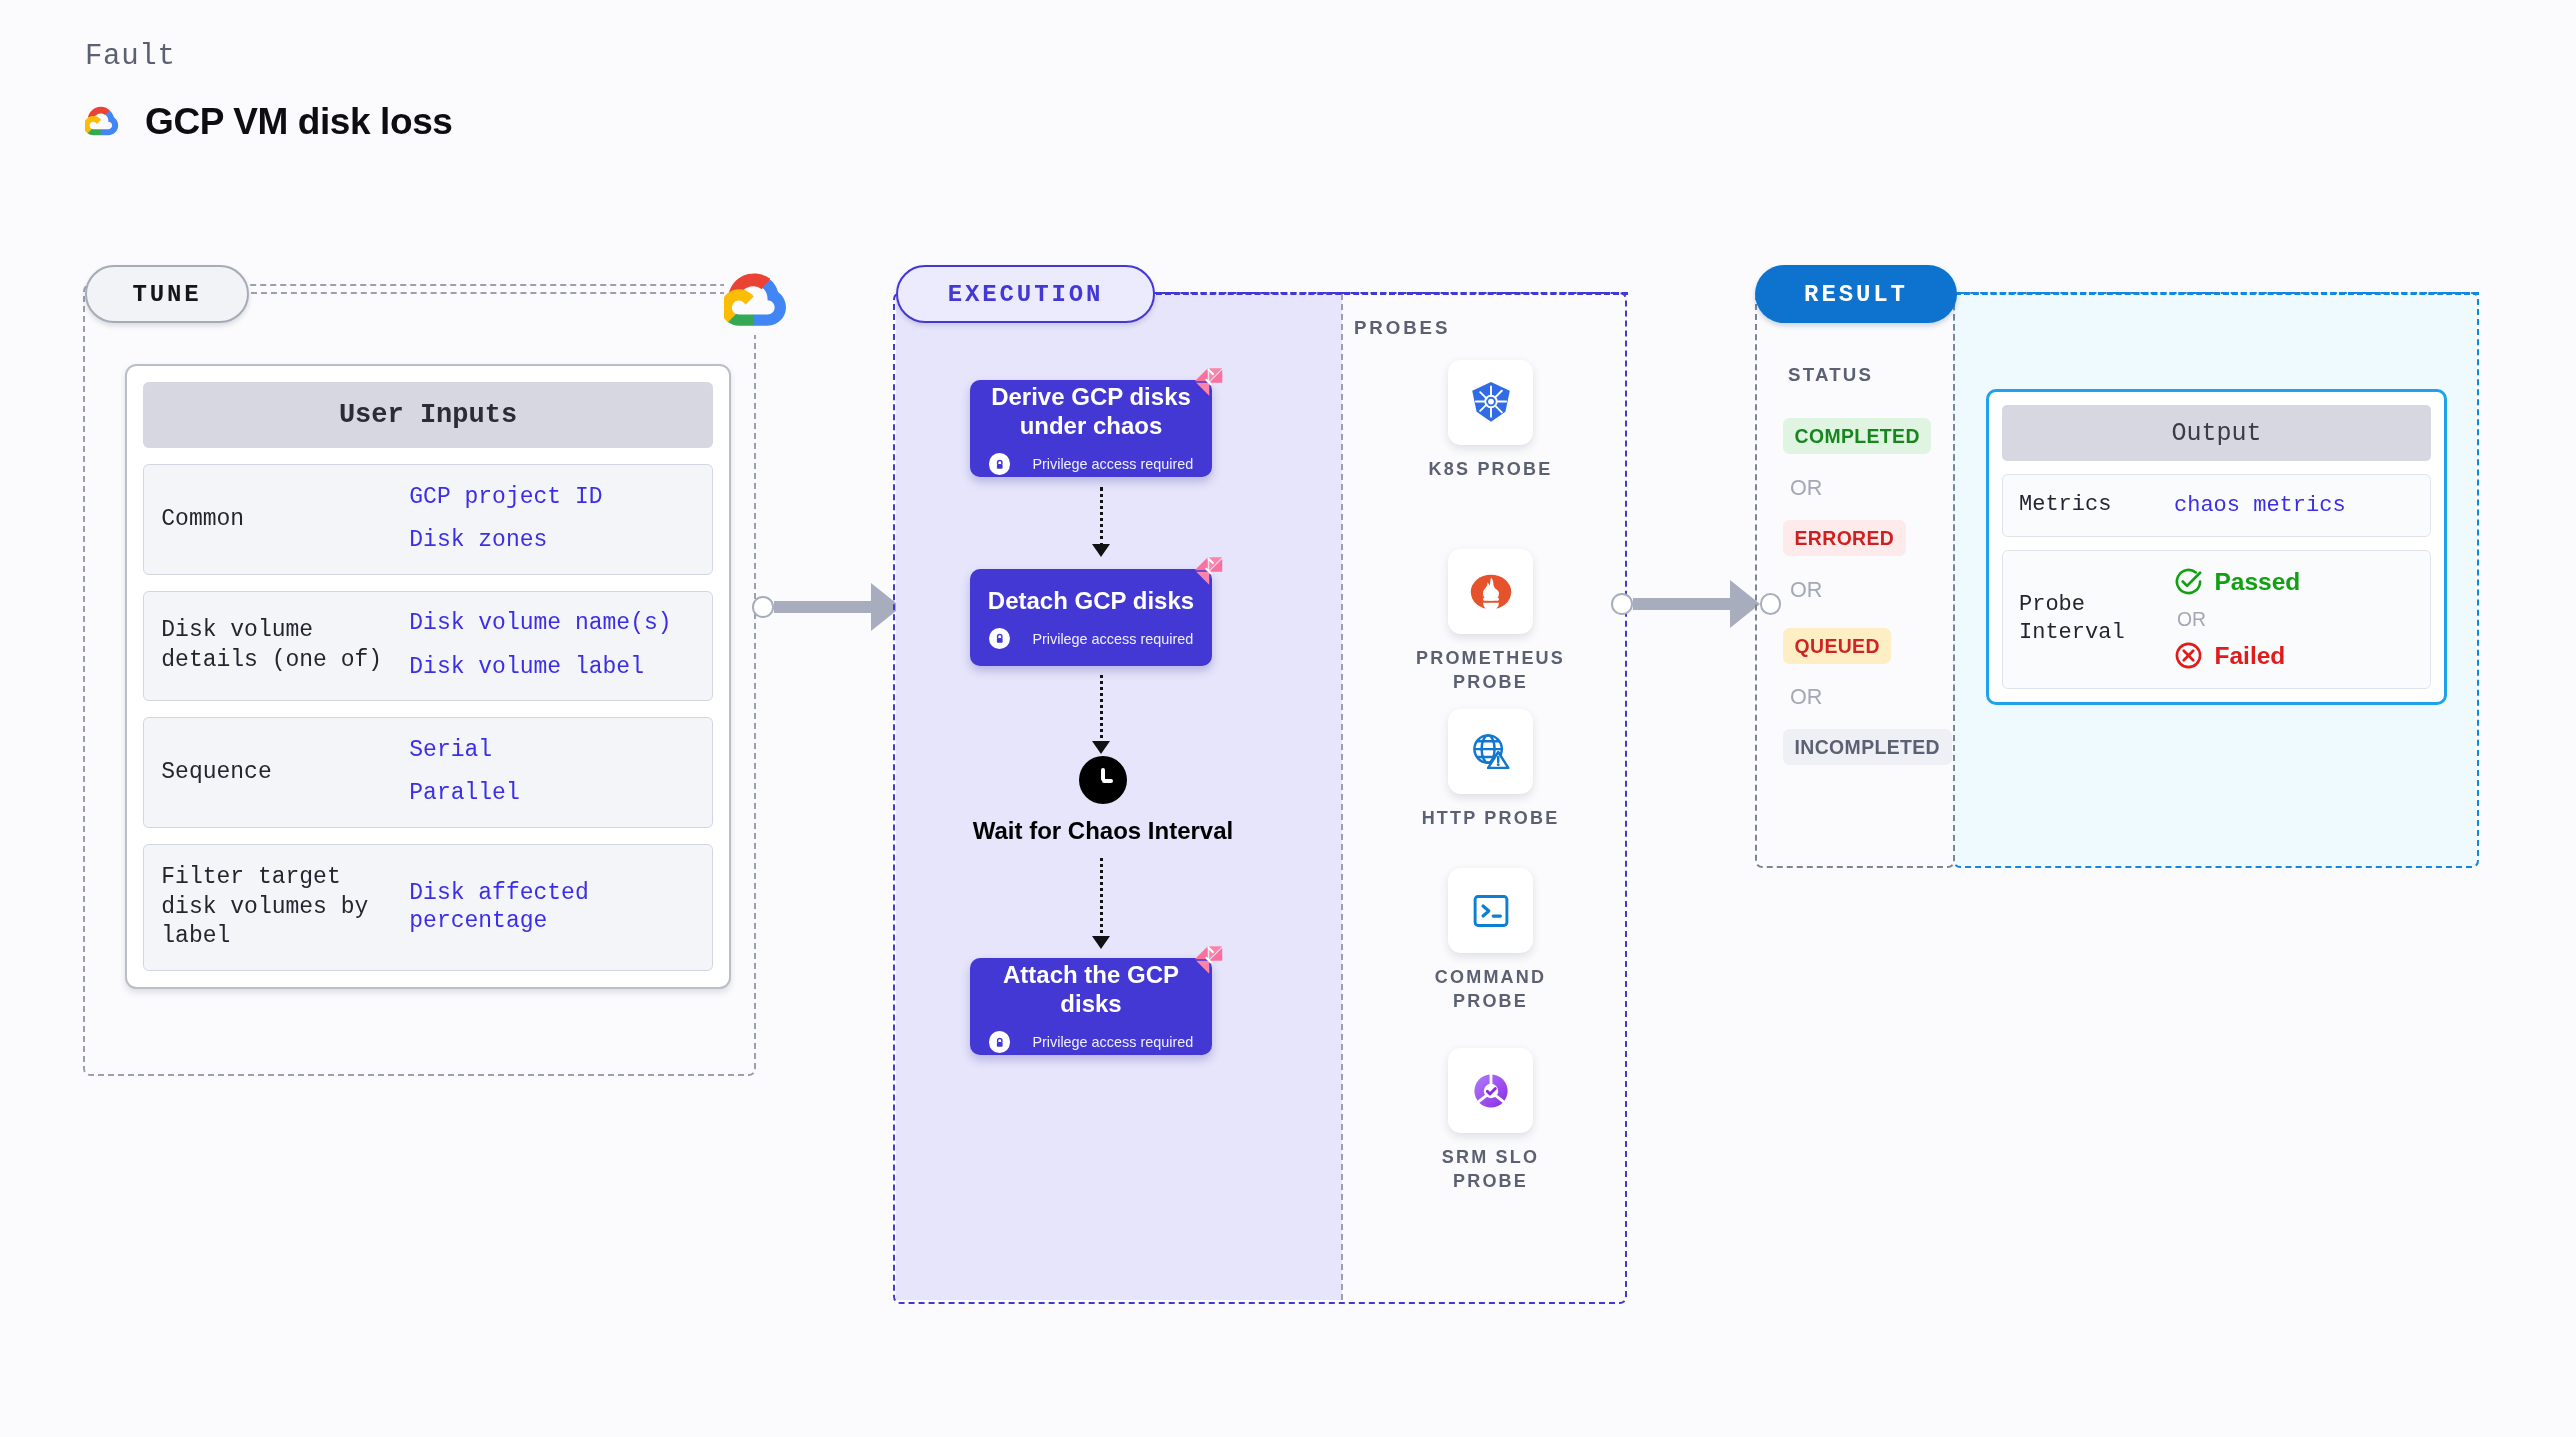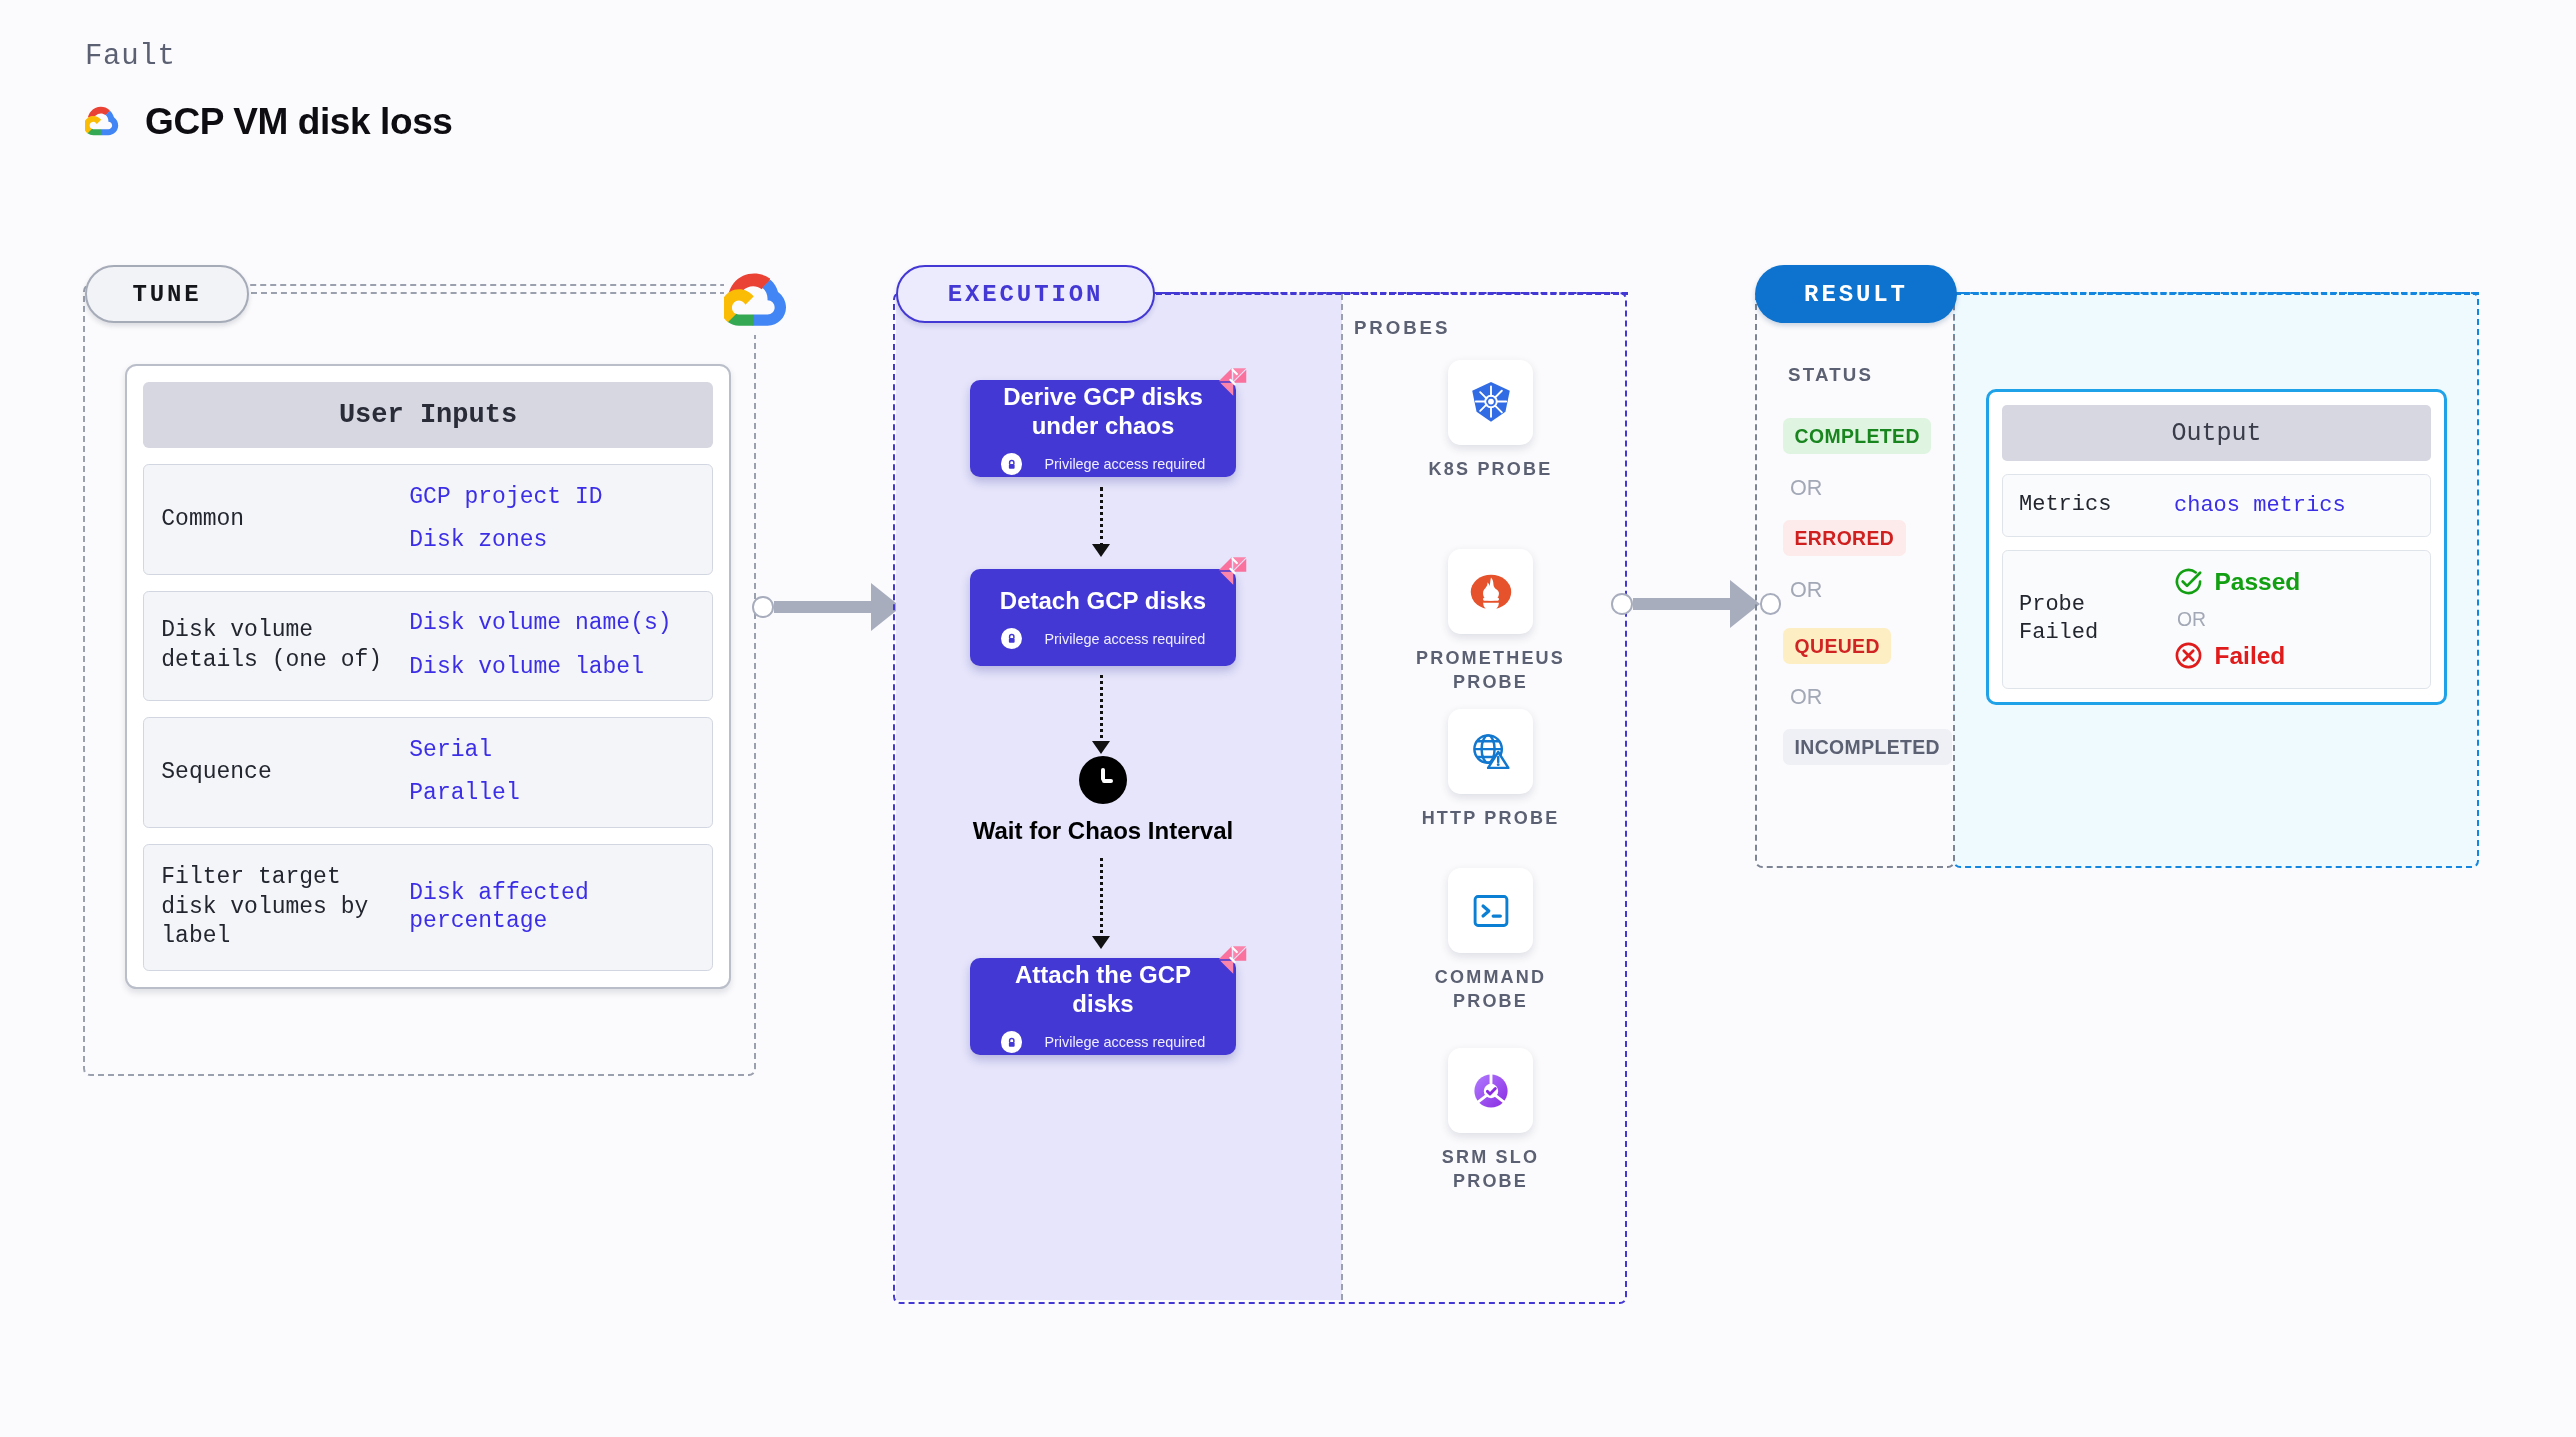"Derive GCP disks under chaos" .step { width: 266px -> 242px }
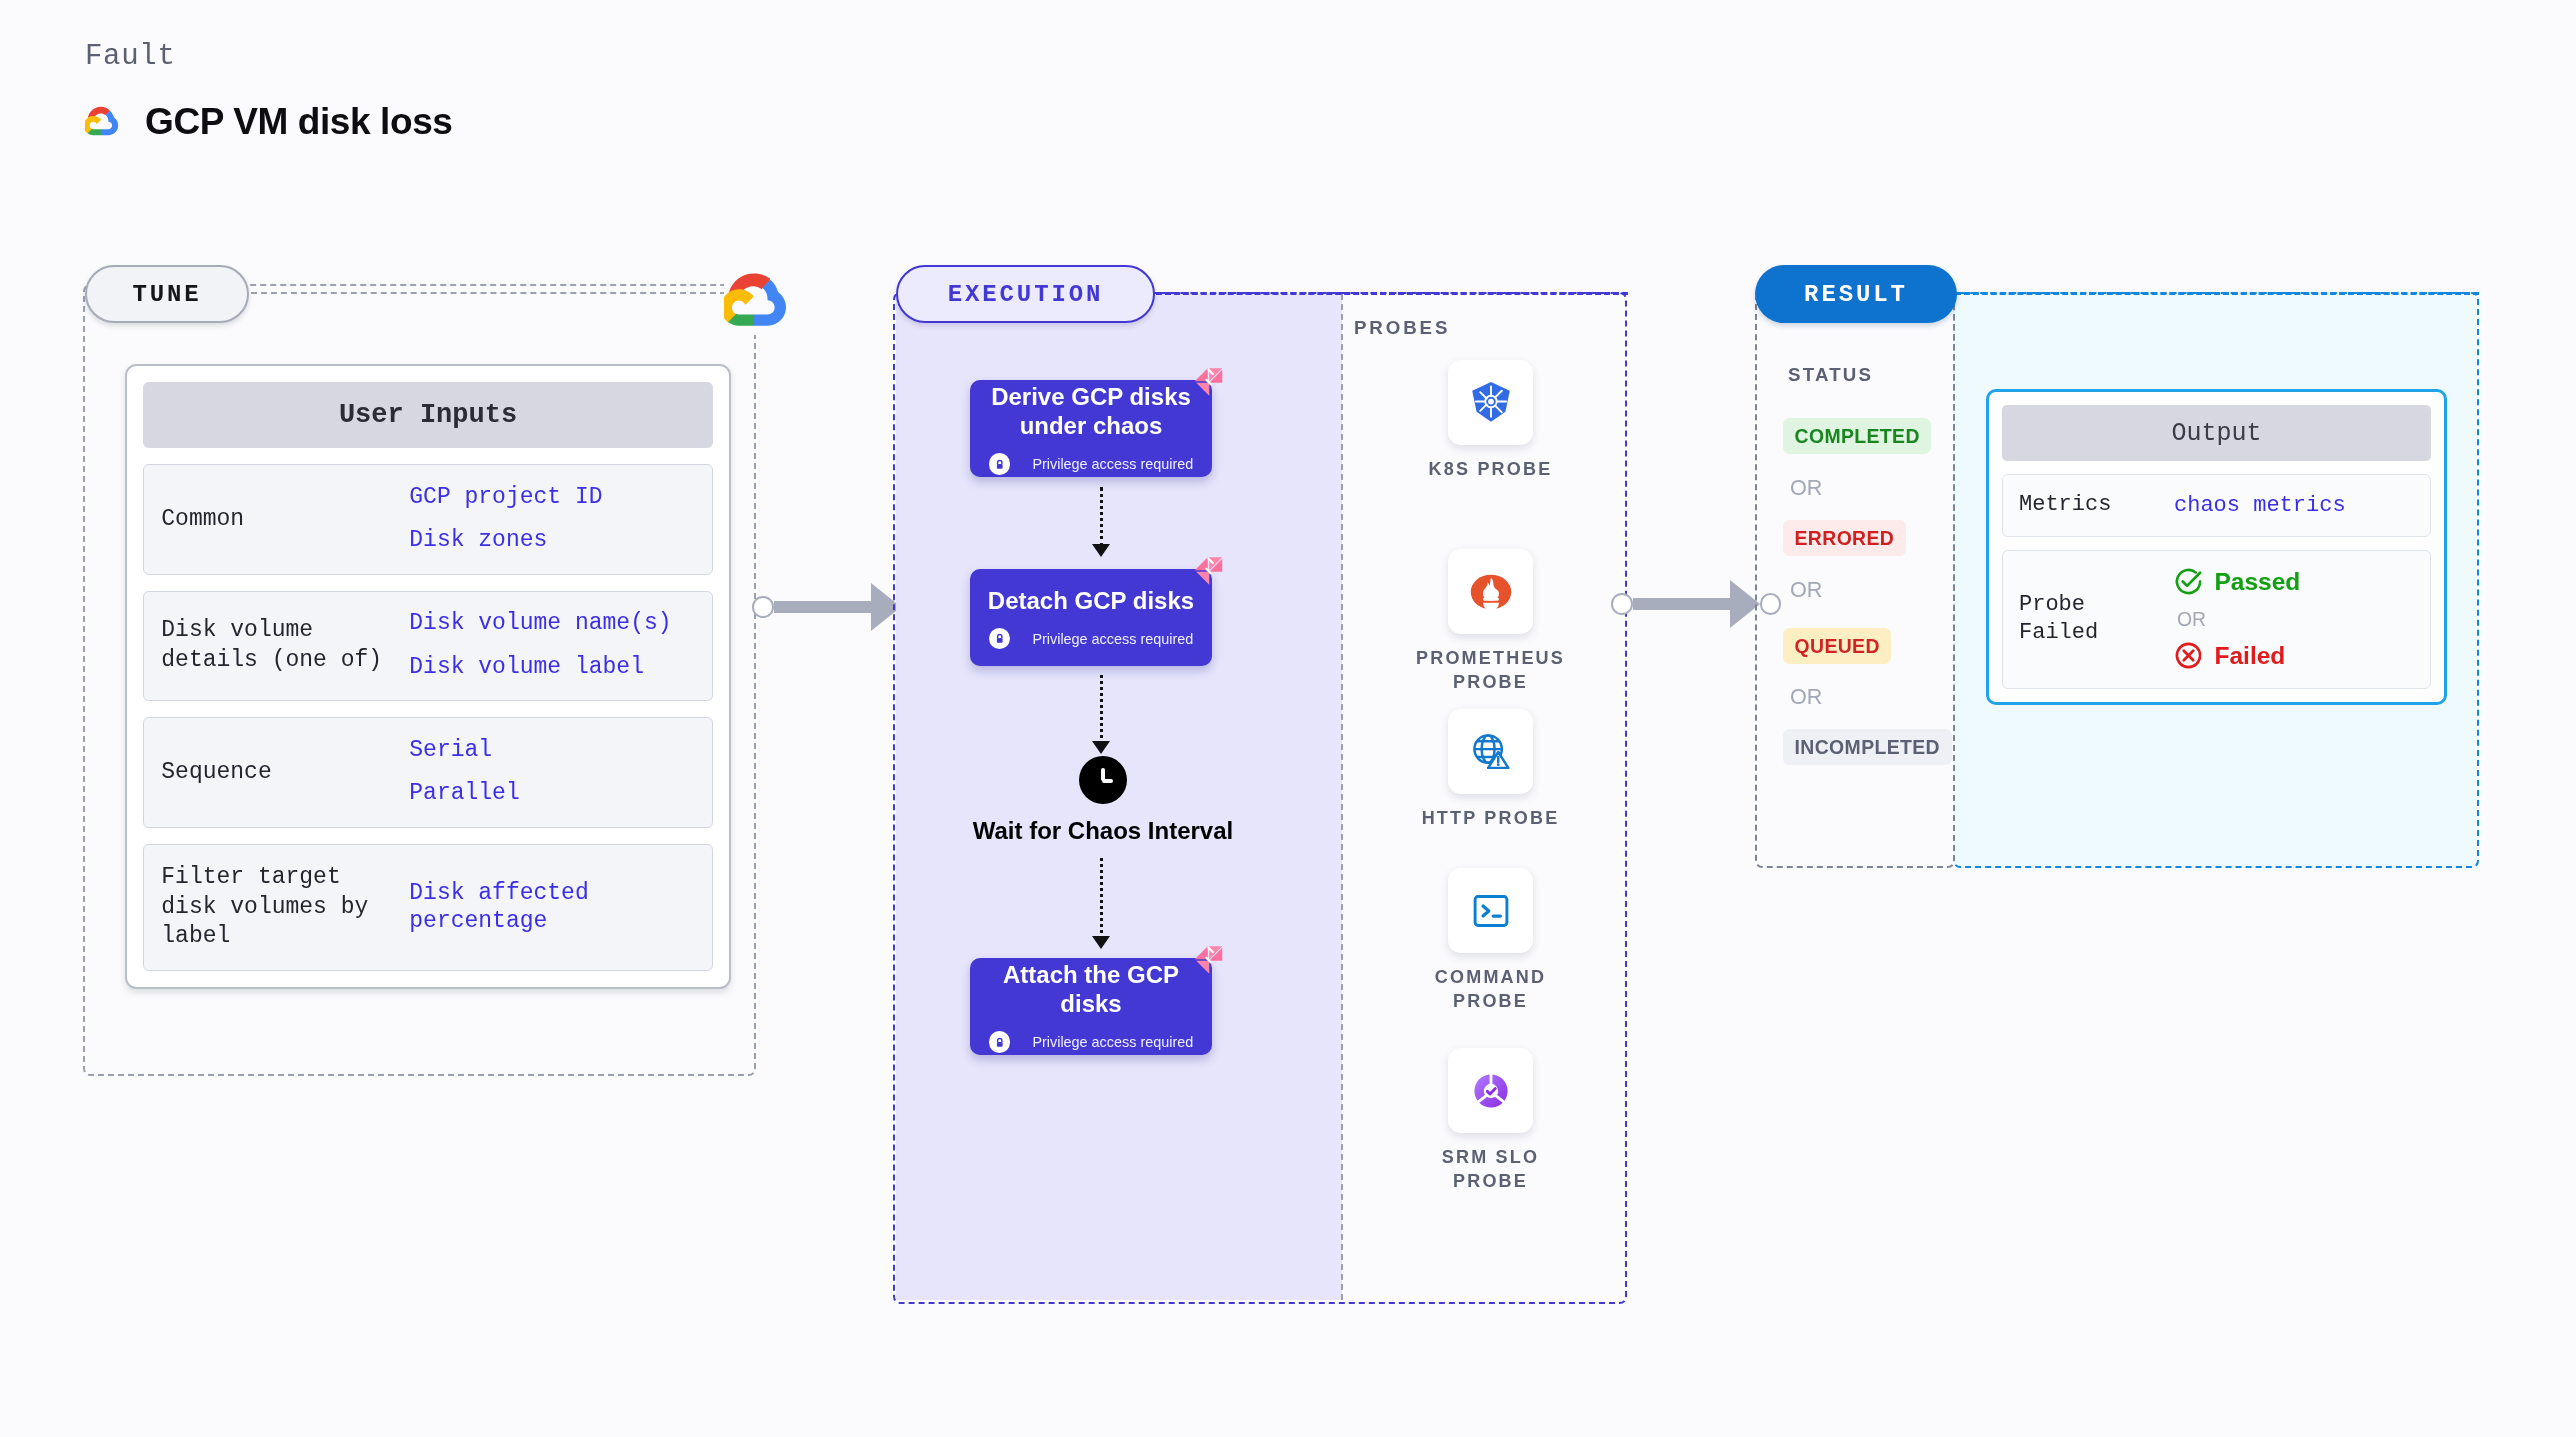"Probe Failed" div.out-key { text: Failed -> Interval }
